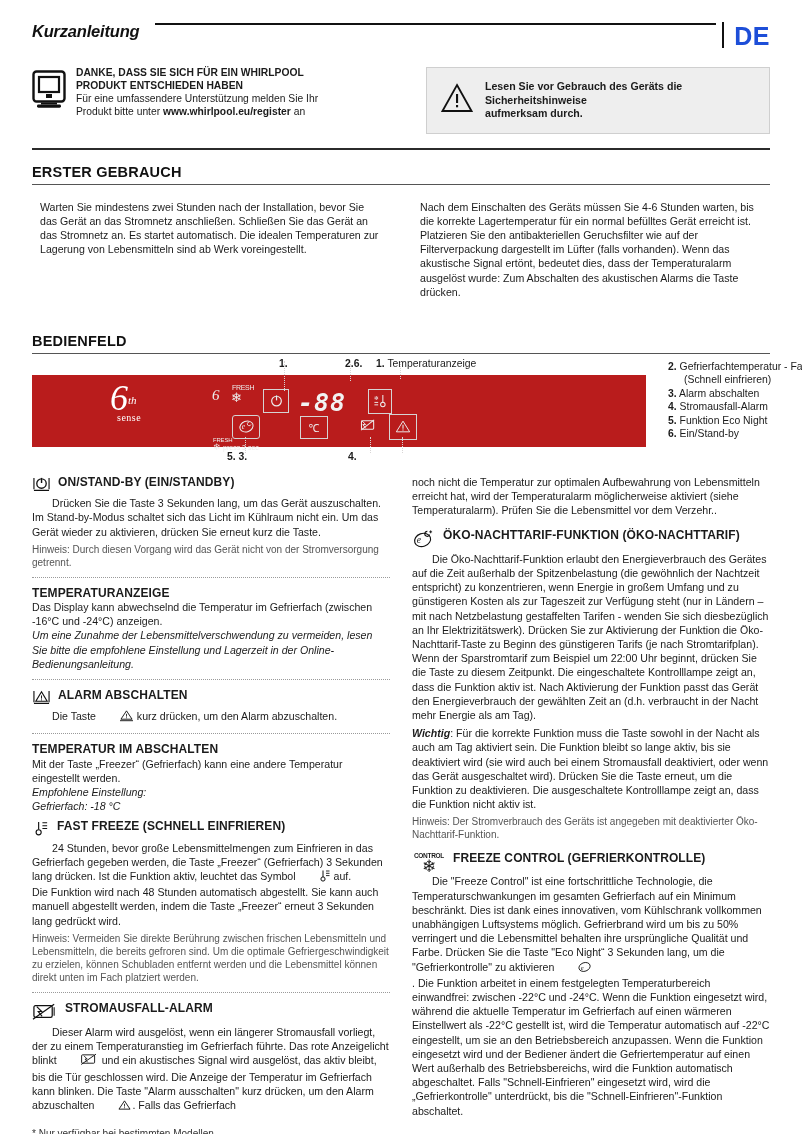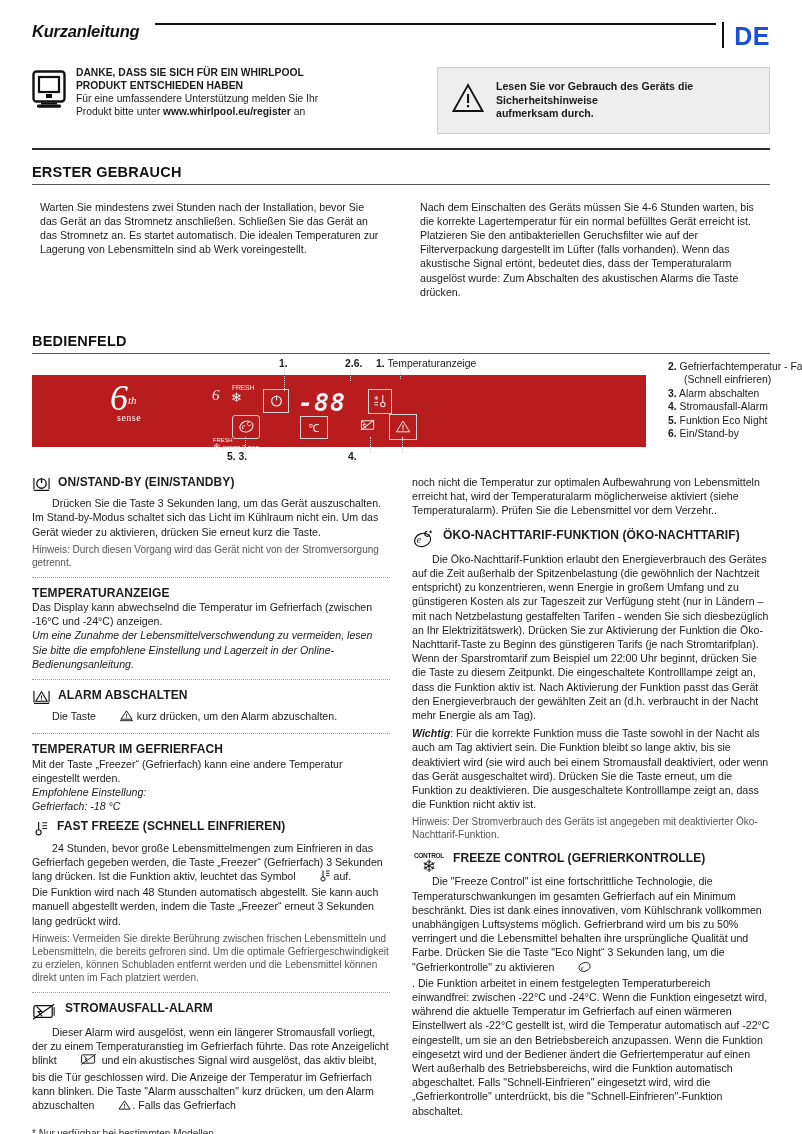"DANKE, DASS SIE SICH FÜR" .top-row { gap: 11px -> 0 }
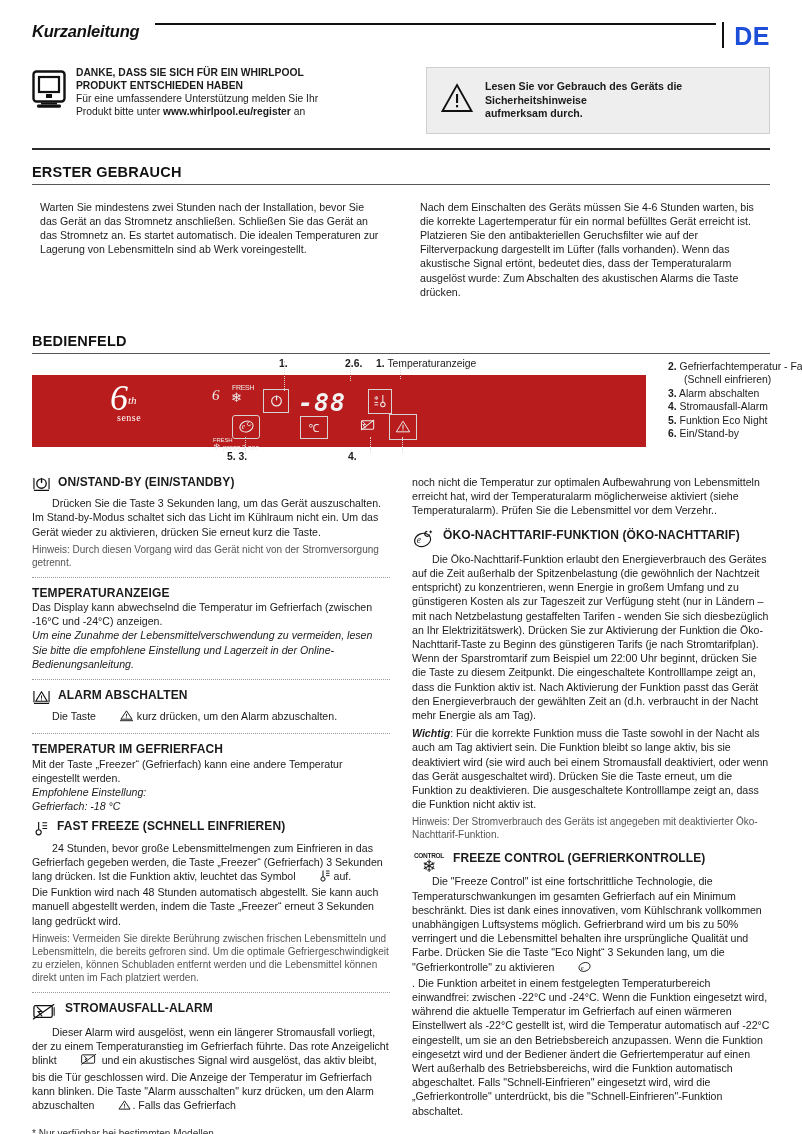"TEMPERATUR IM GEFRIERFACH" div.blk-title { text: GEFRIERFACH -> ABSCHALTEN }
